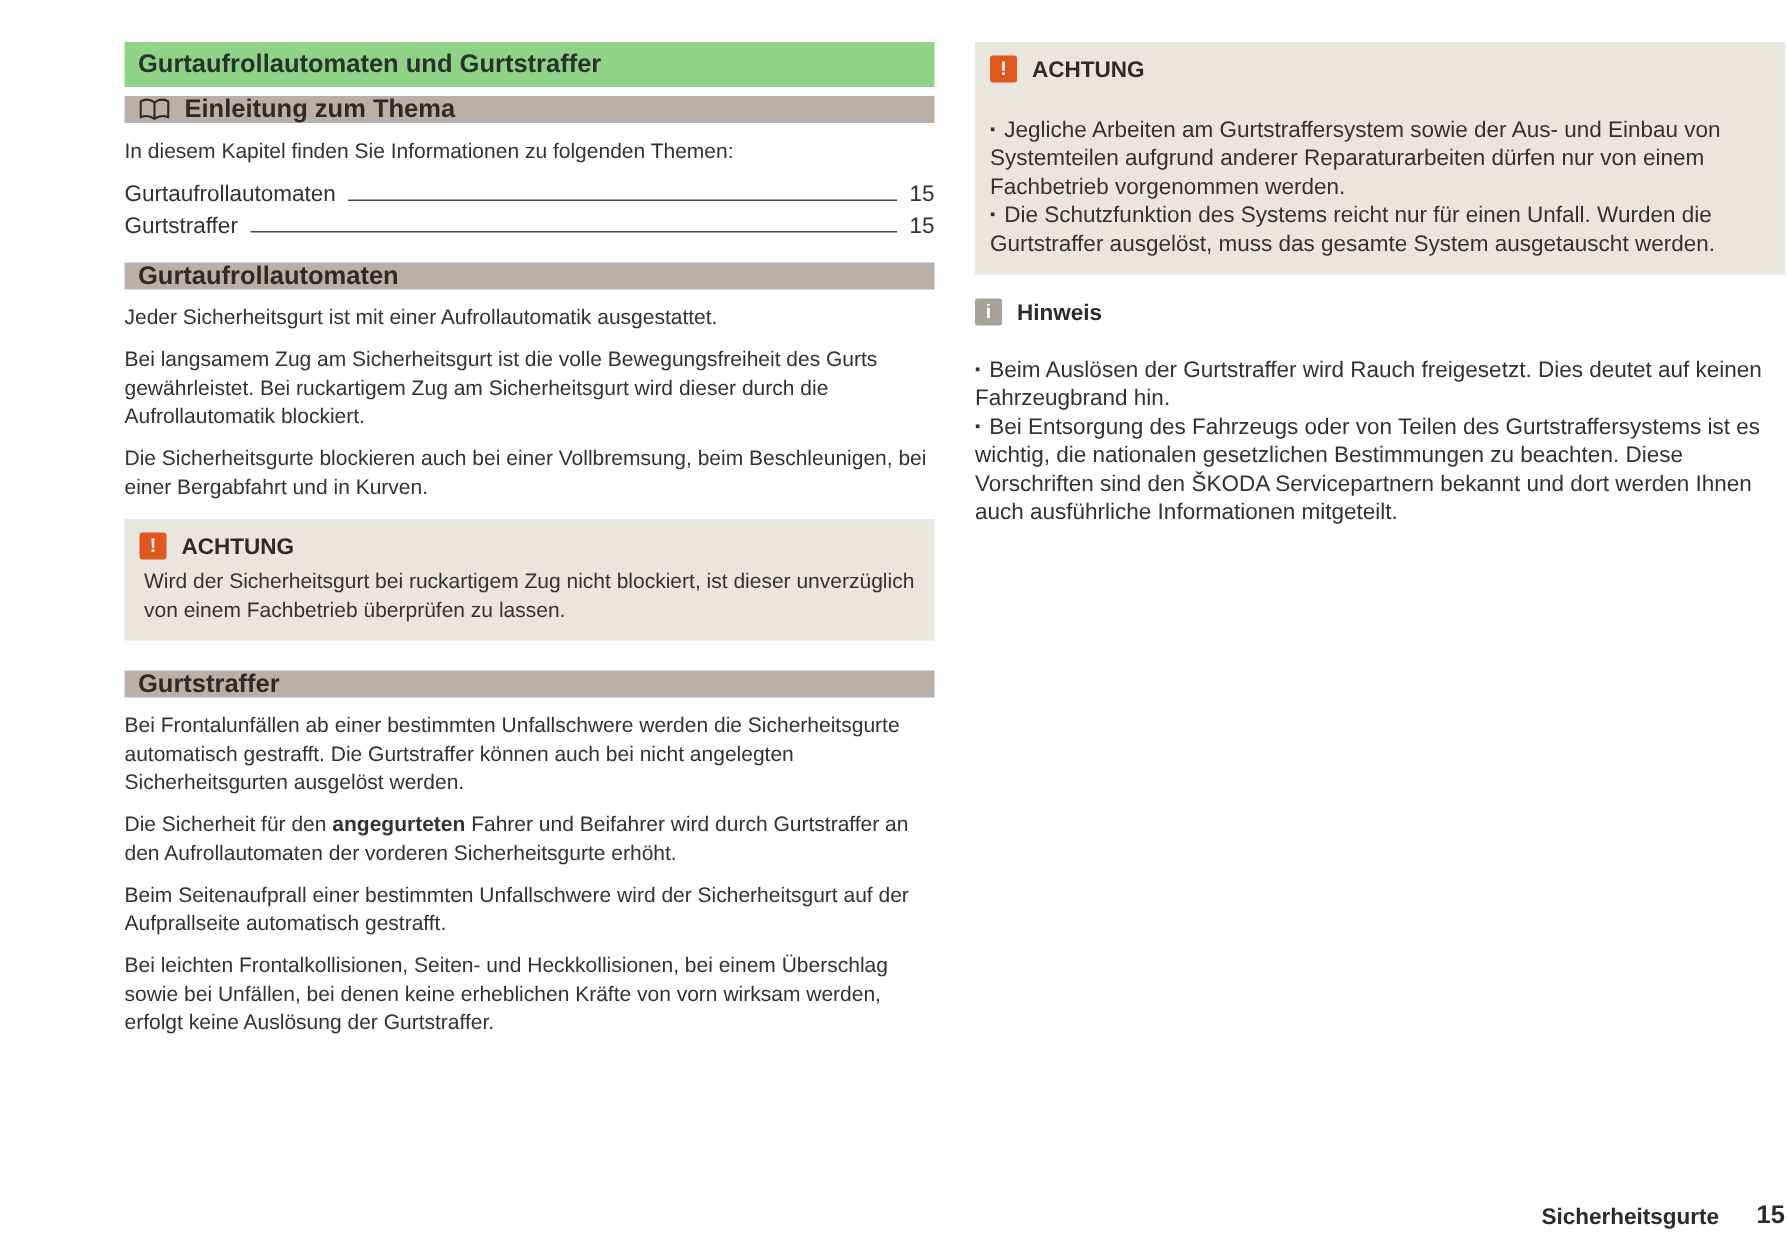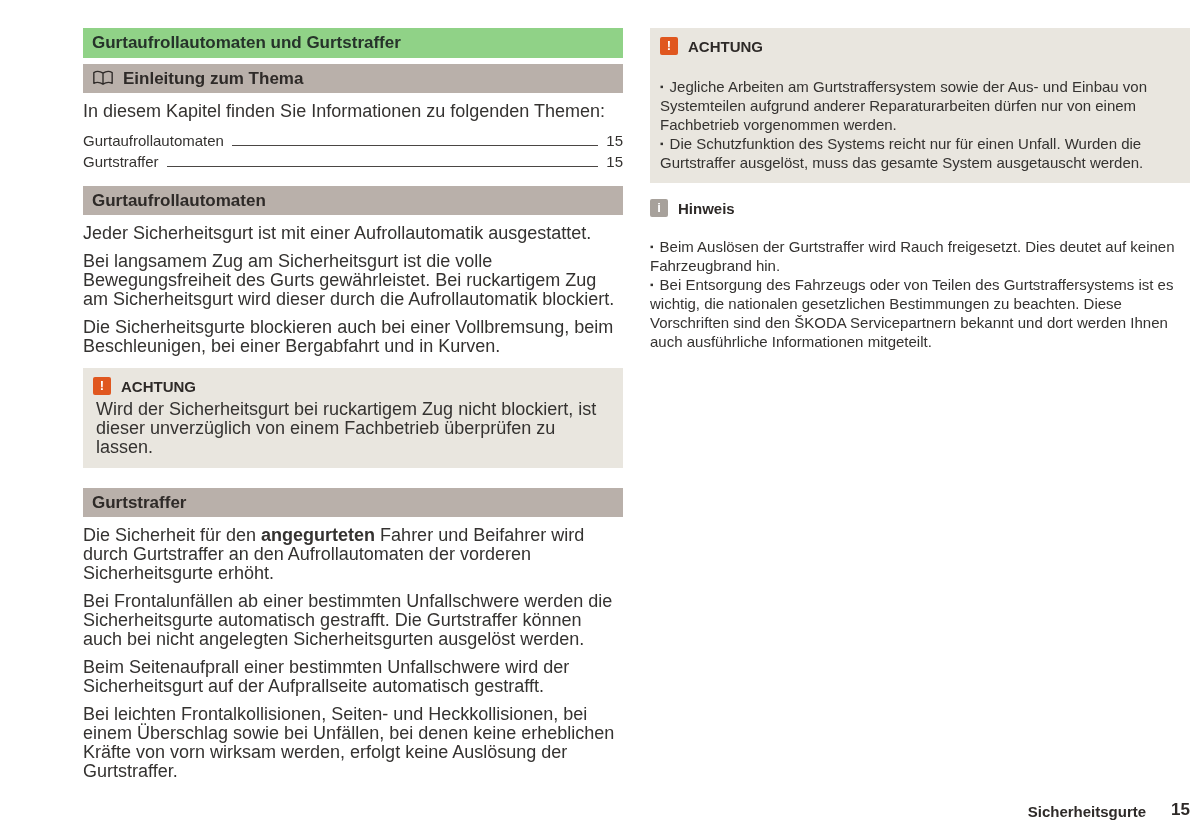"Einleitung zum Thema" .bar-tan { height: 29px -> 18px }
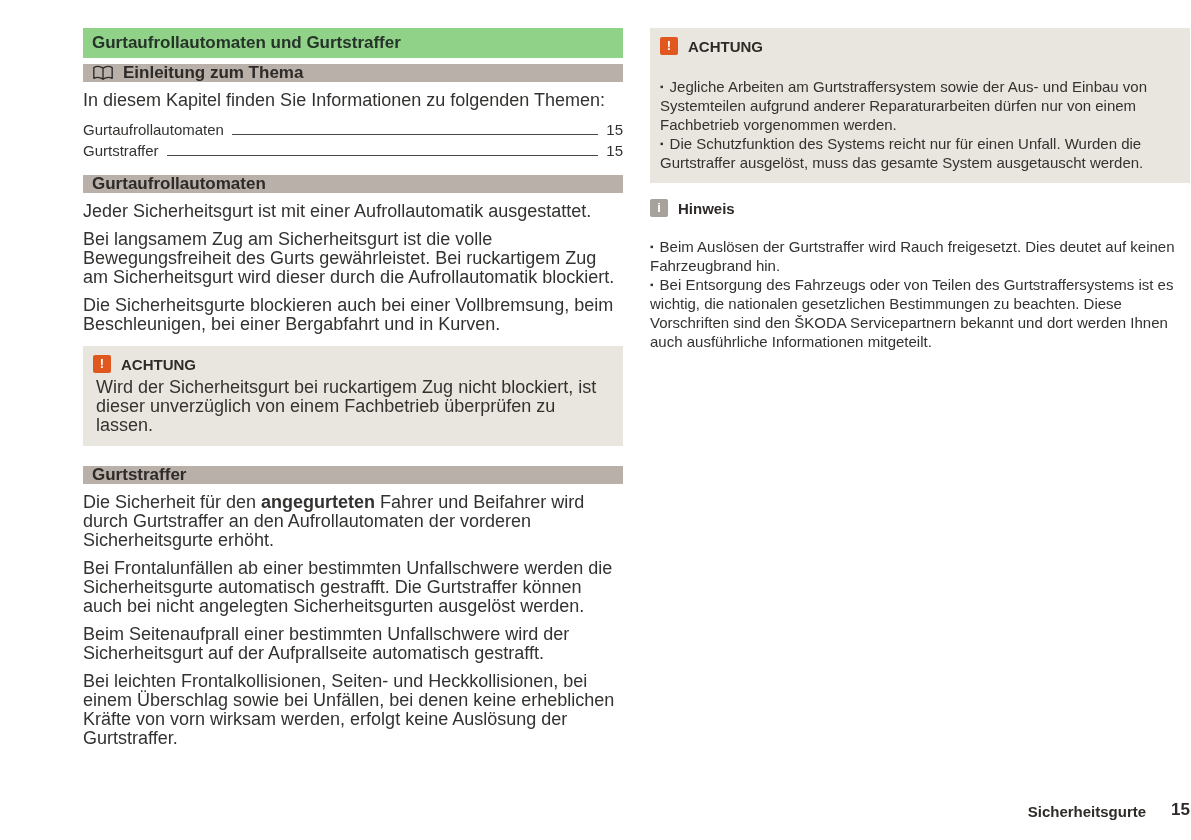"In diesem Kapitel finden Sie" p.body-text { font-size: 18px -> 14px }
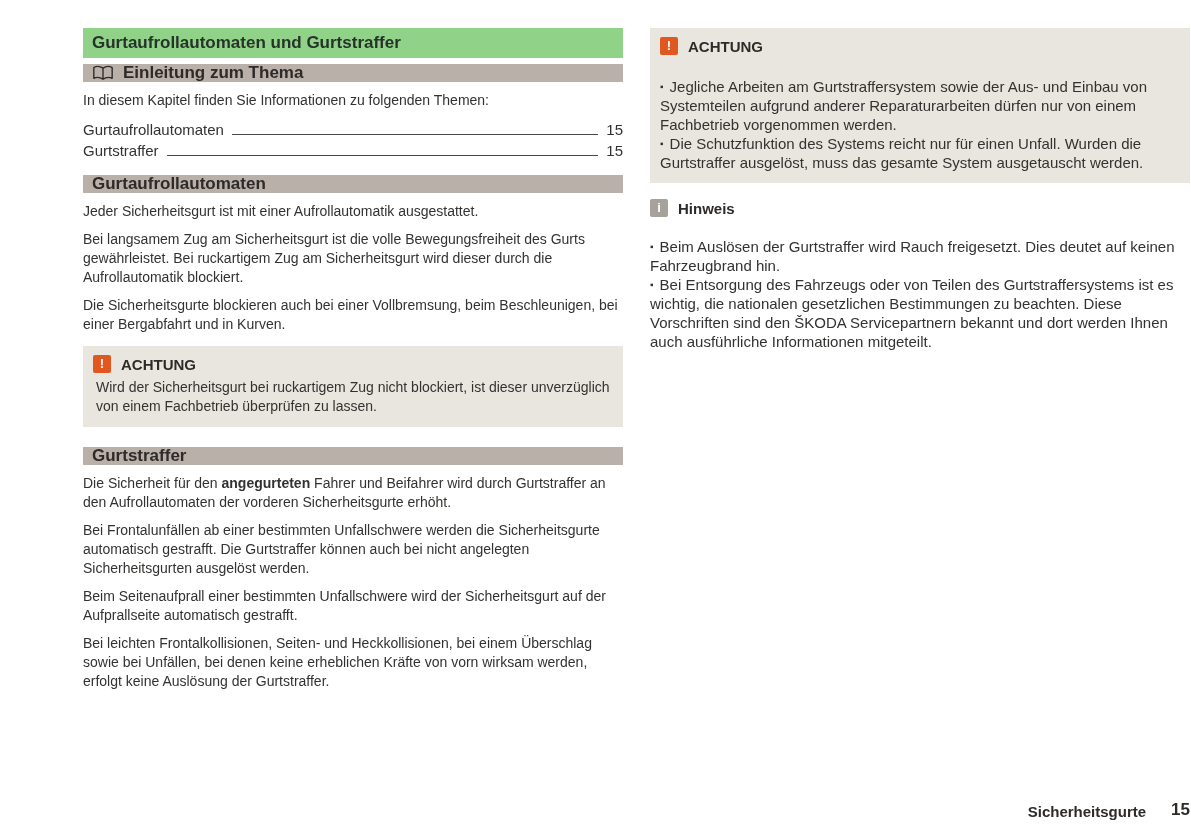"Die Sicherheit für den angegurteten" p.body-text { order: before "Bei Frontalunfällen ab einer bestimmten" -> after "Bei Frontalunfällen ab einer bestimmten" }
